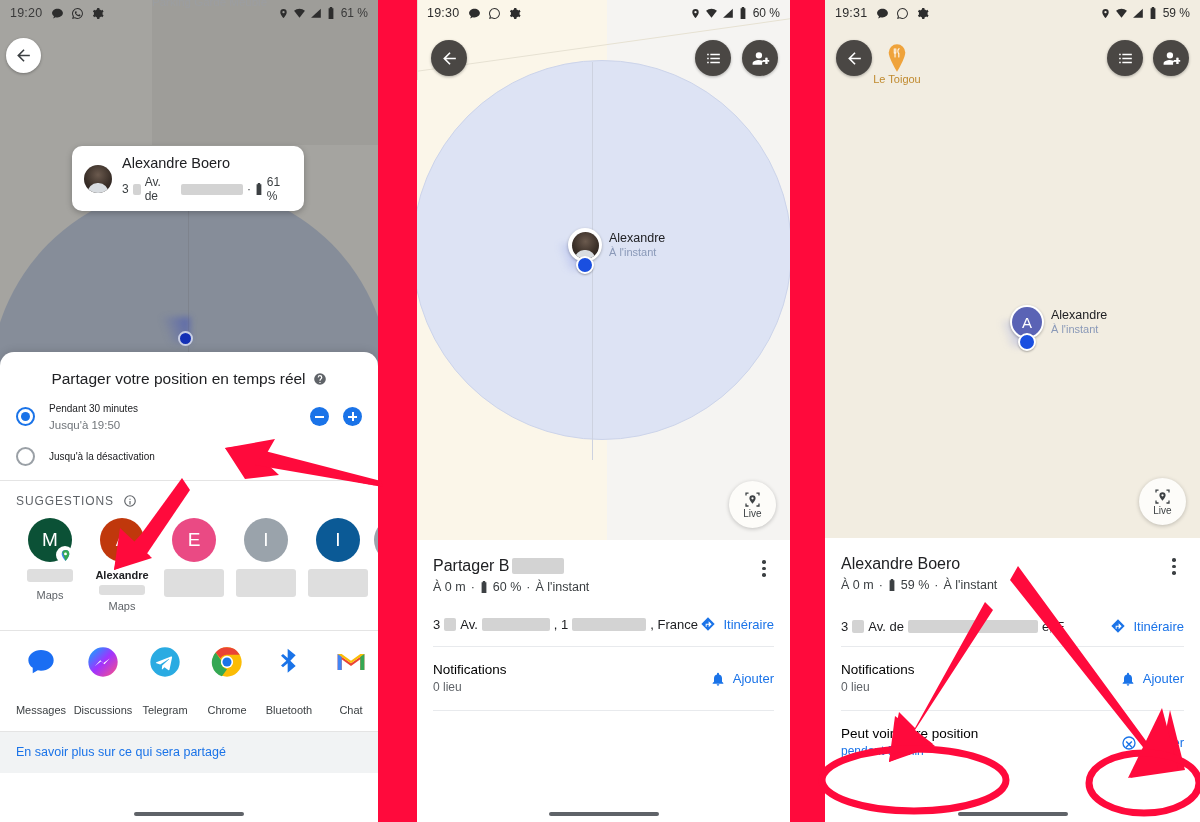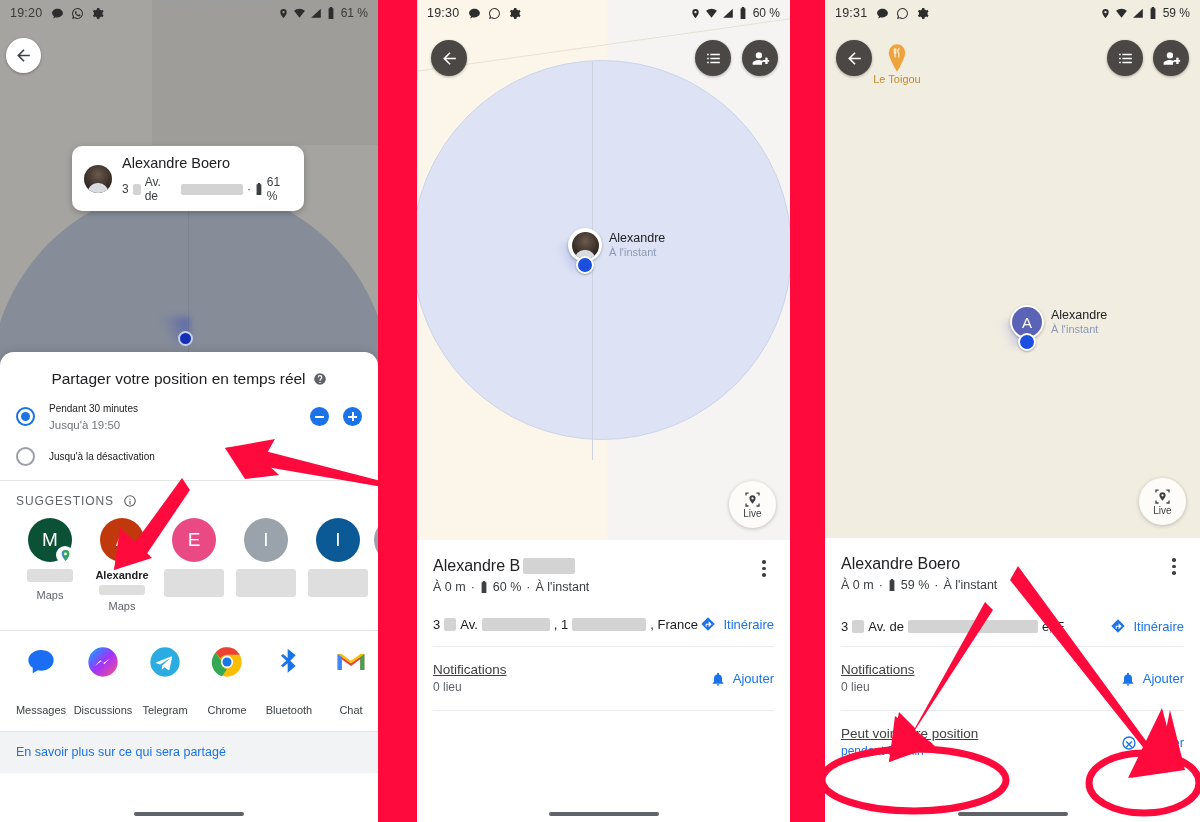"Alexandre B" span { text: Alexandre -> Partager }
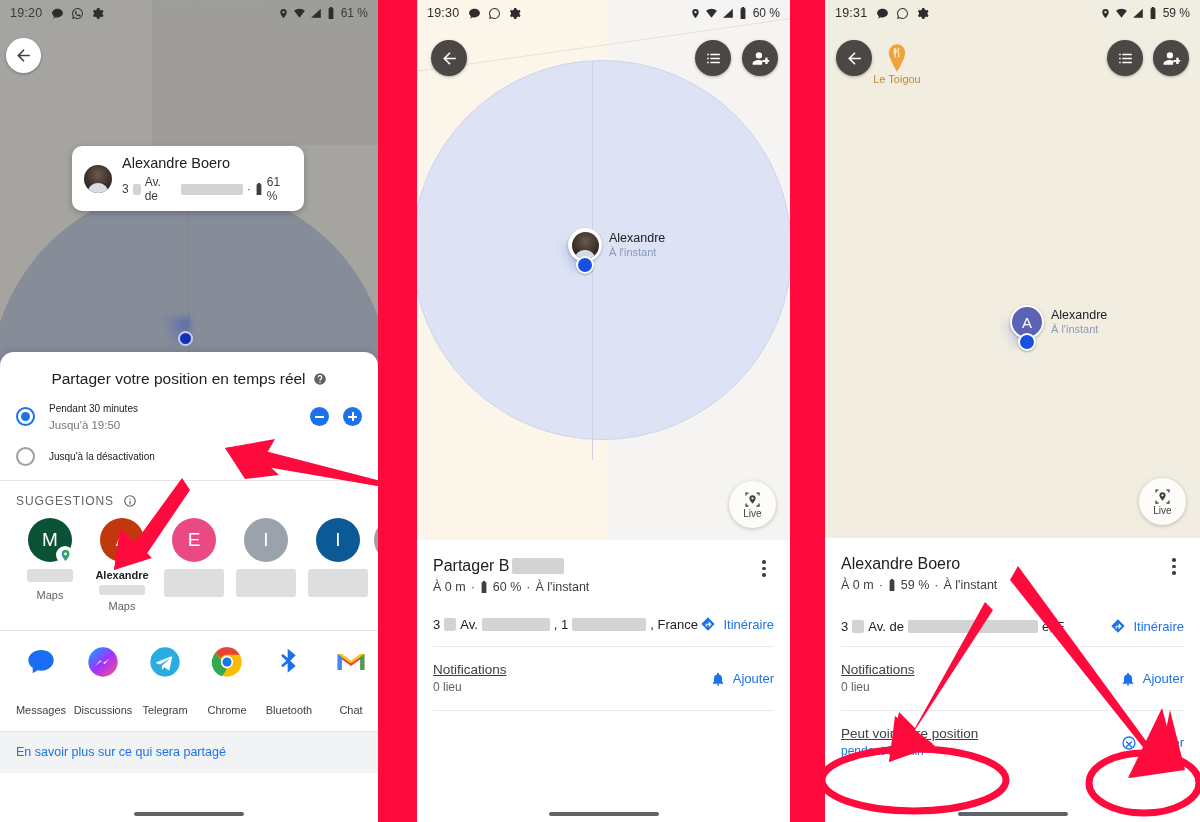"Notifications" .ds-two-line .l1 { color: #404040 -> #000000; text-decoration: underline -> none }
